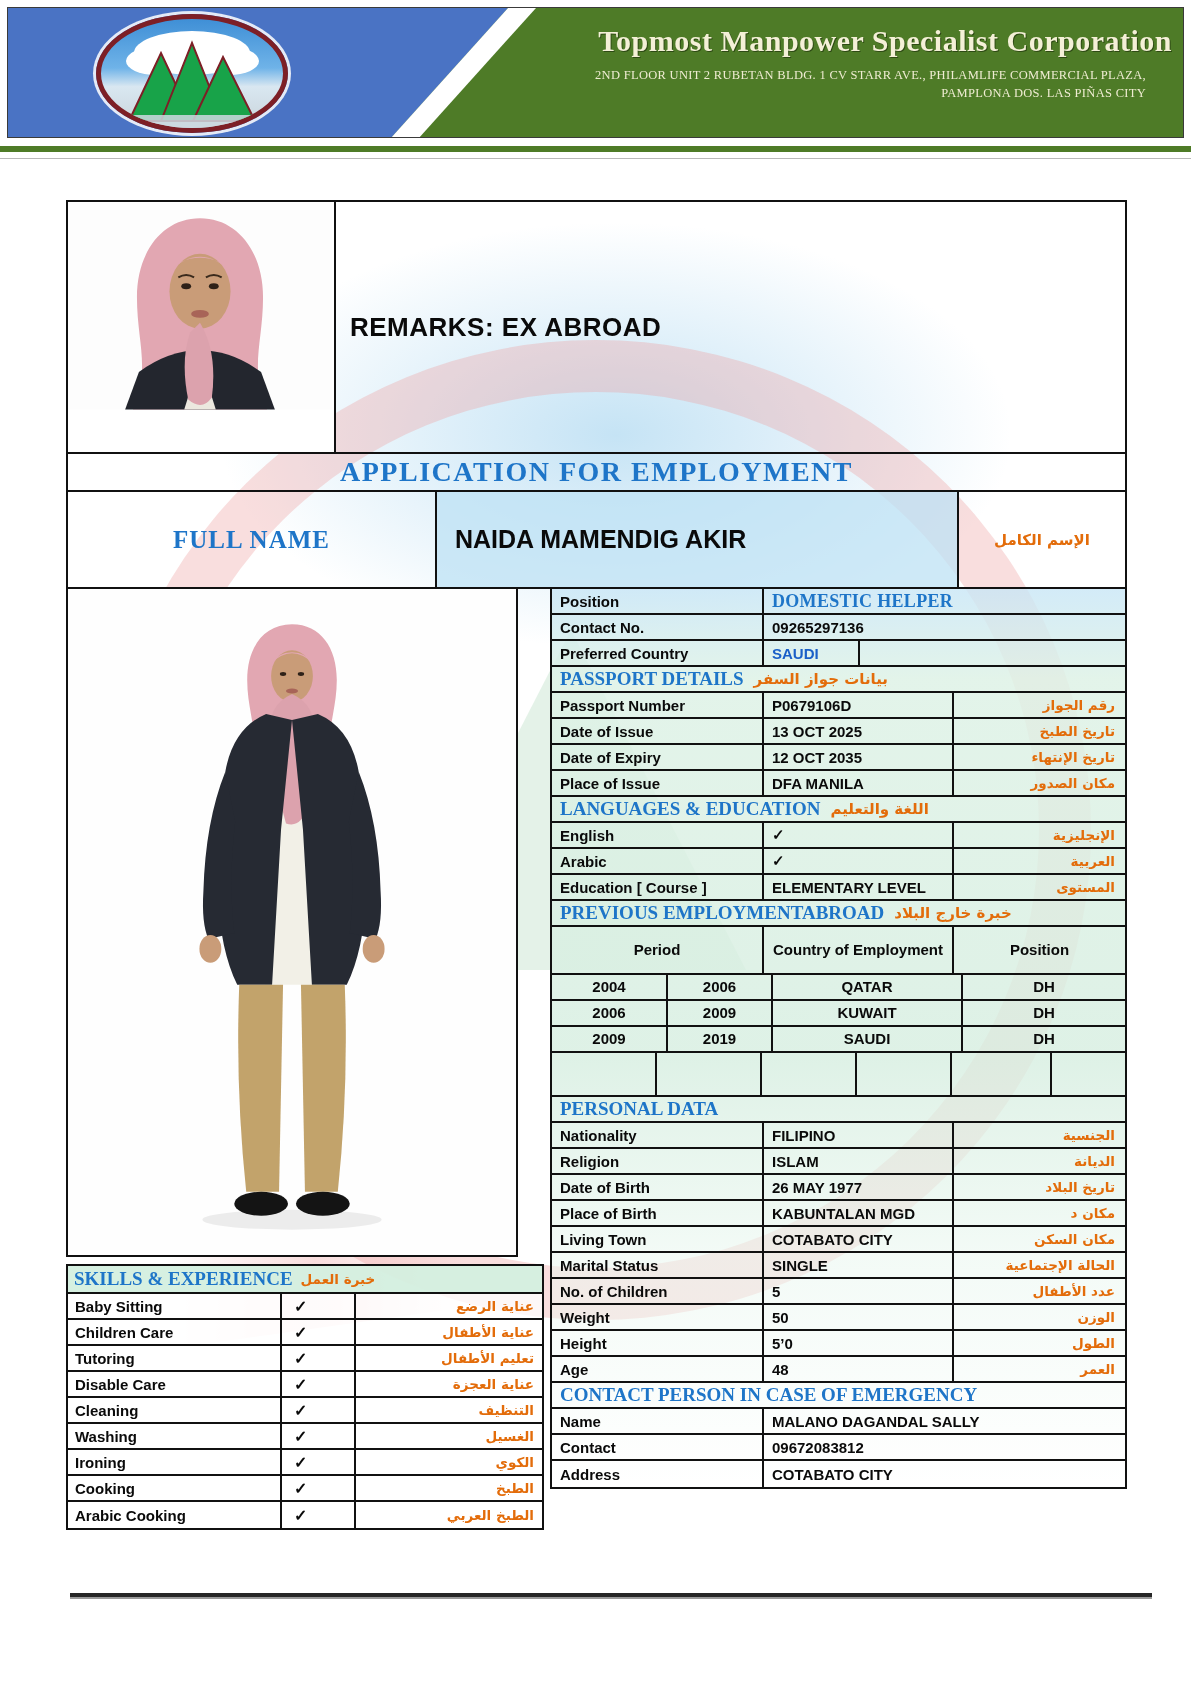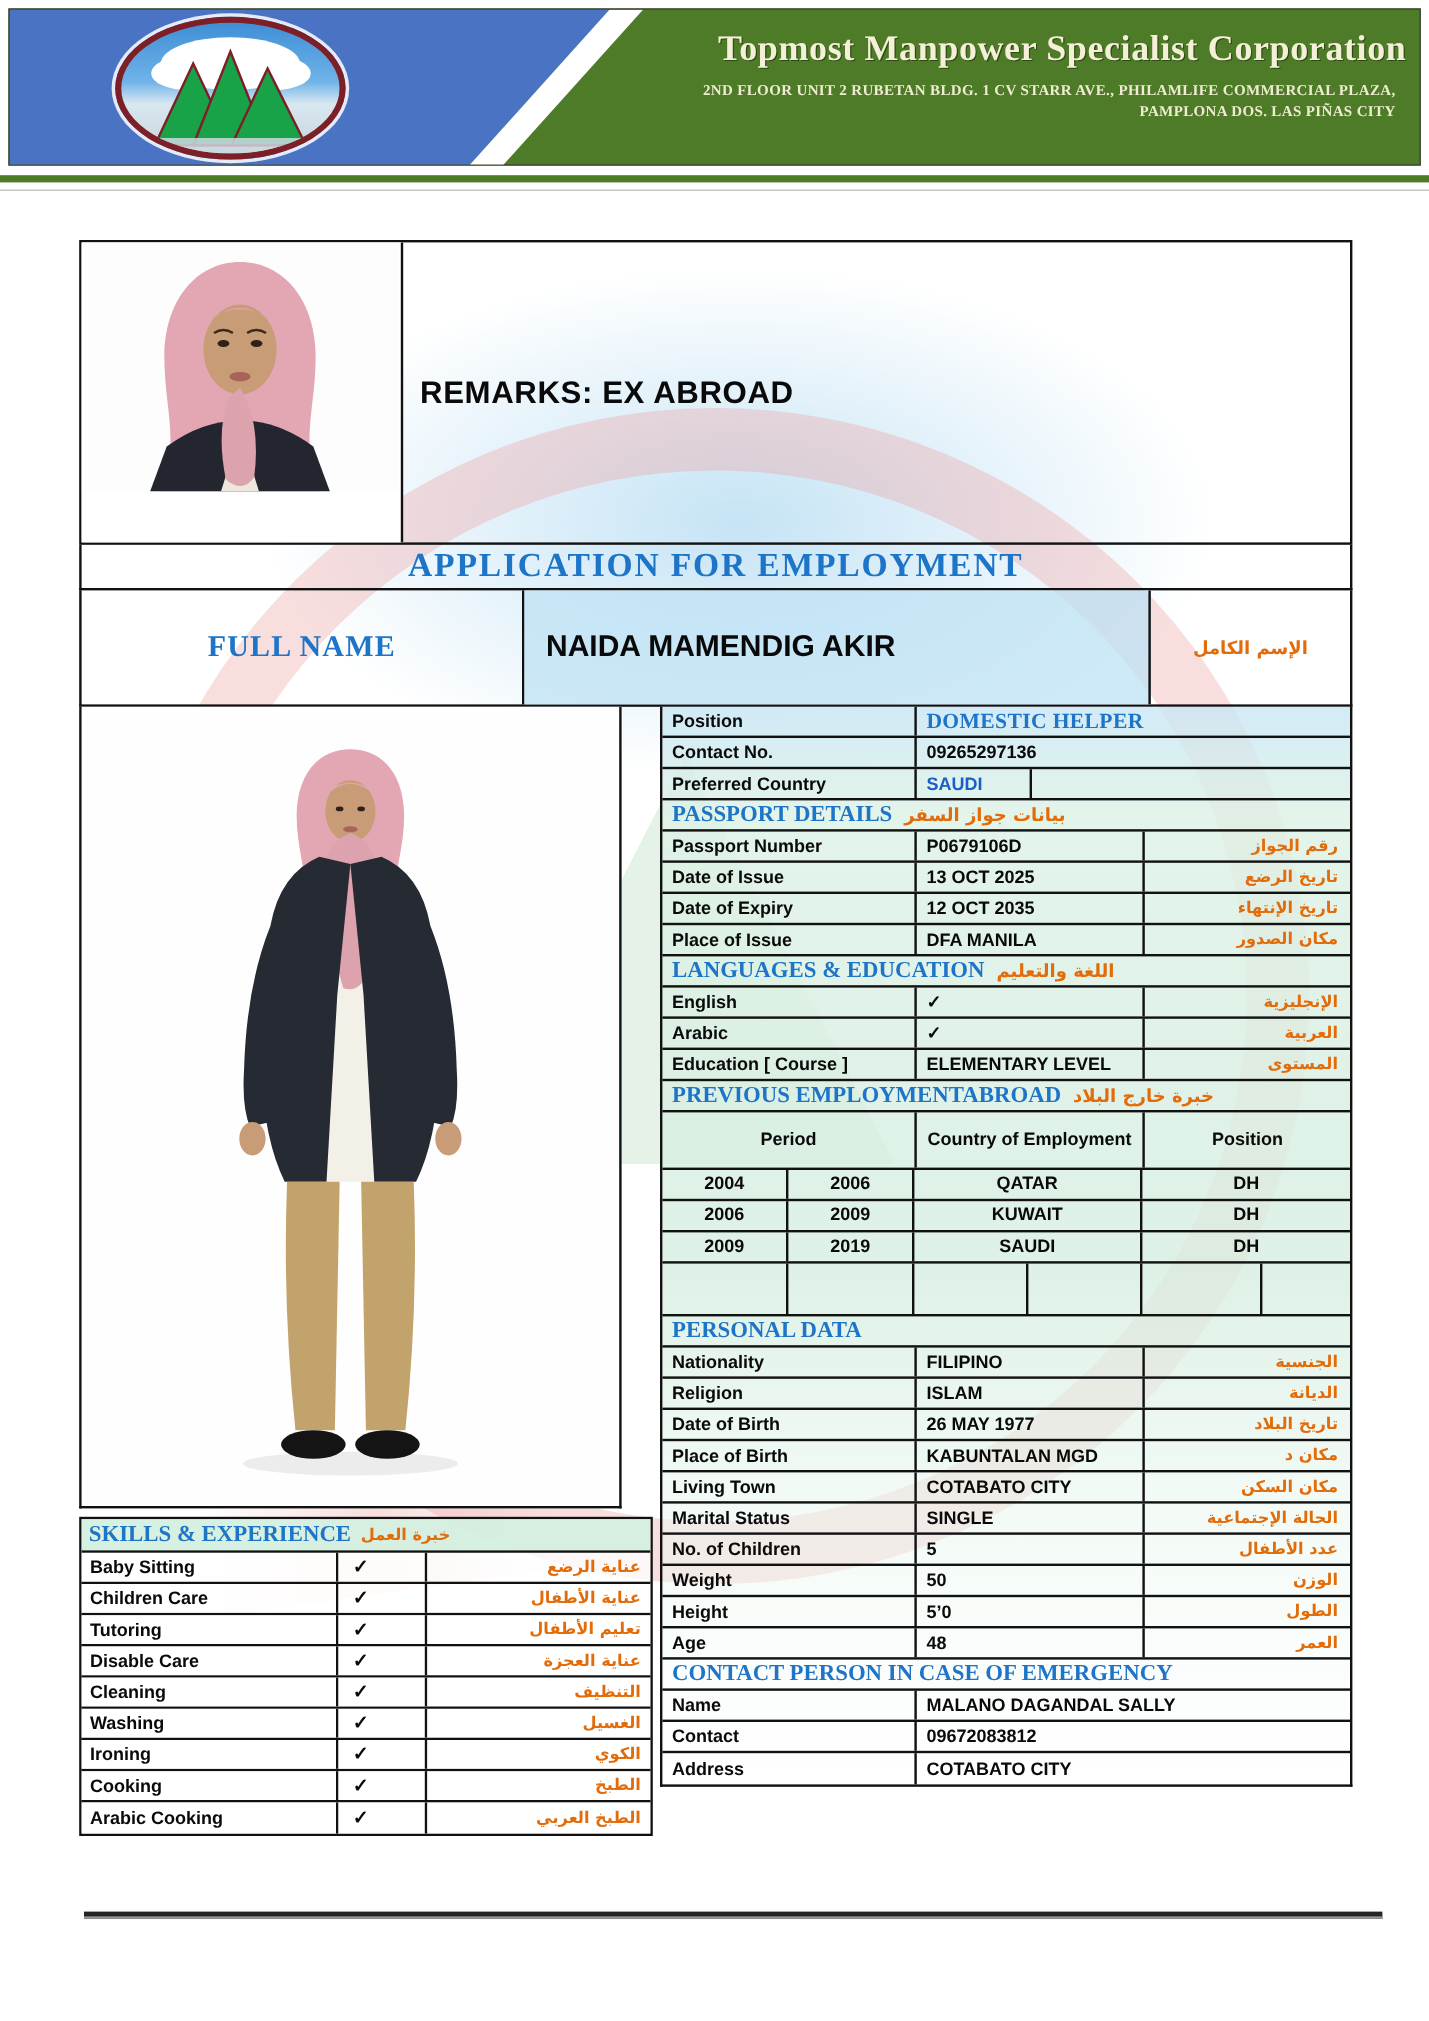"2ND FLOOR UNIT 2 RUBETAN" .banner-addr { font-weight: bold -> normal; left: 435px -> 418px }
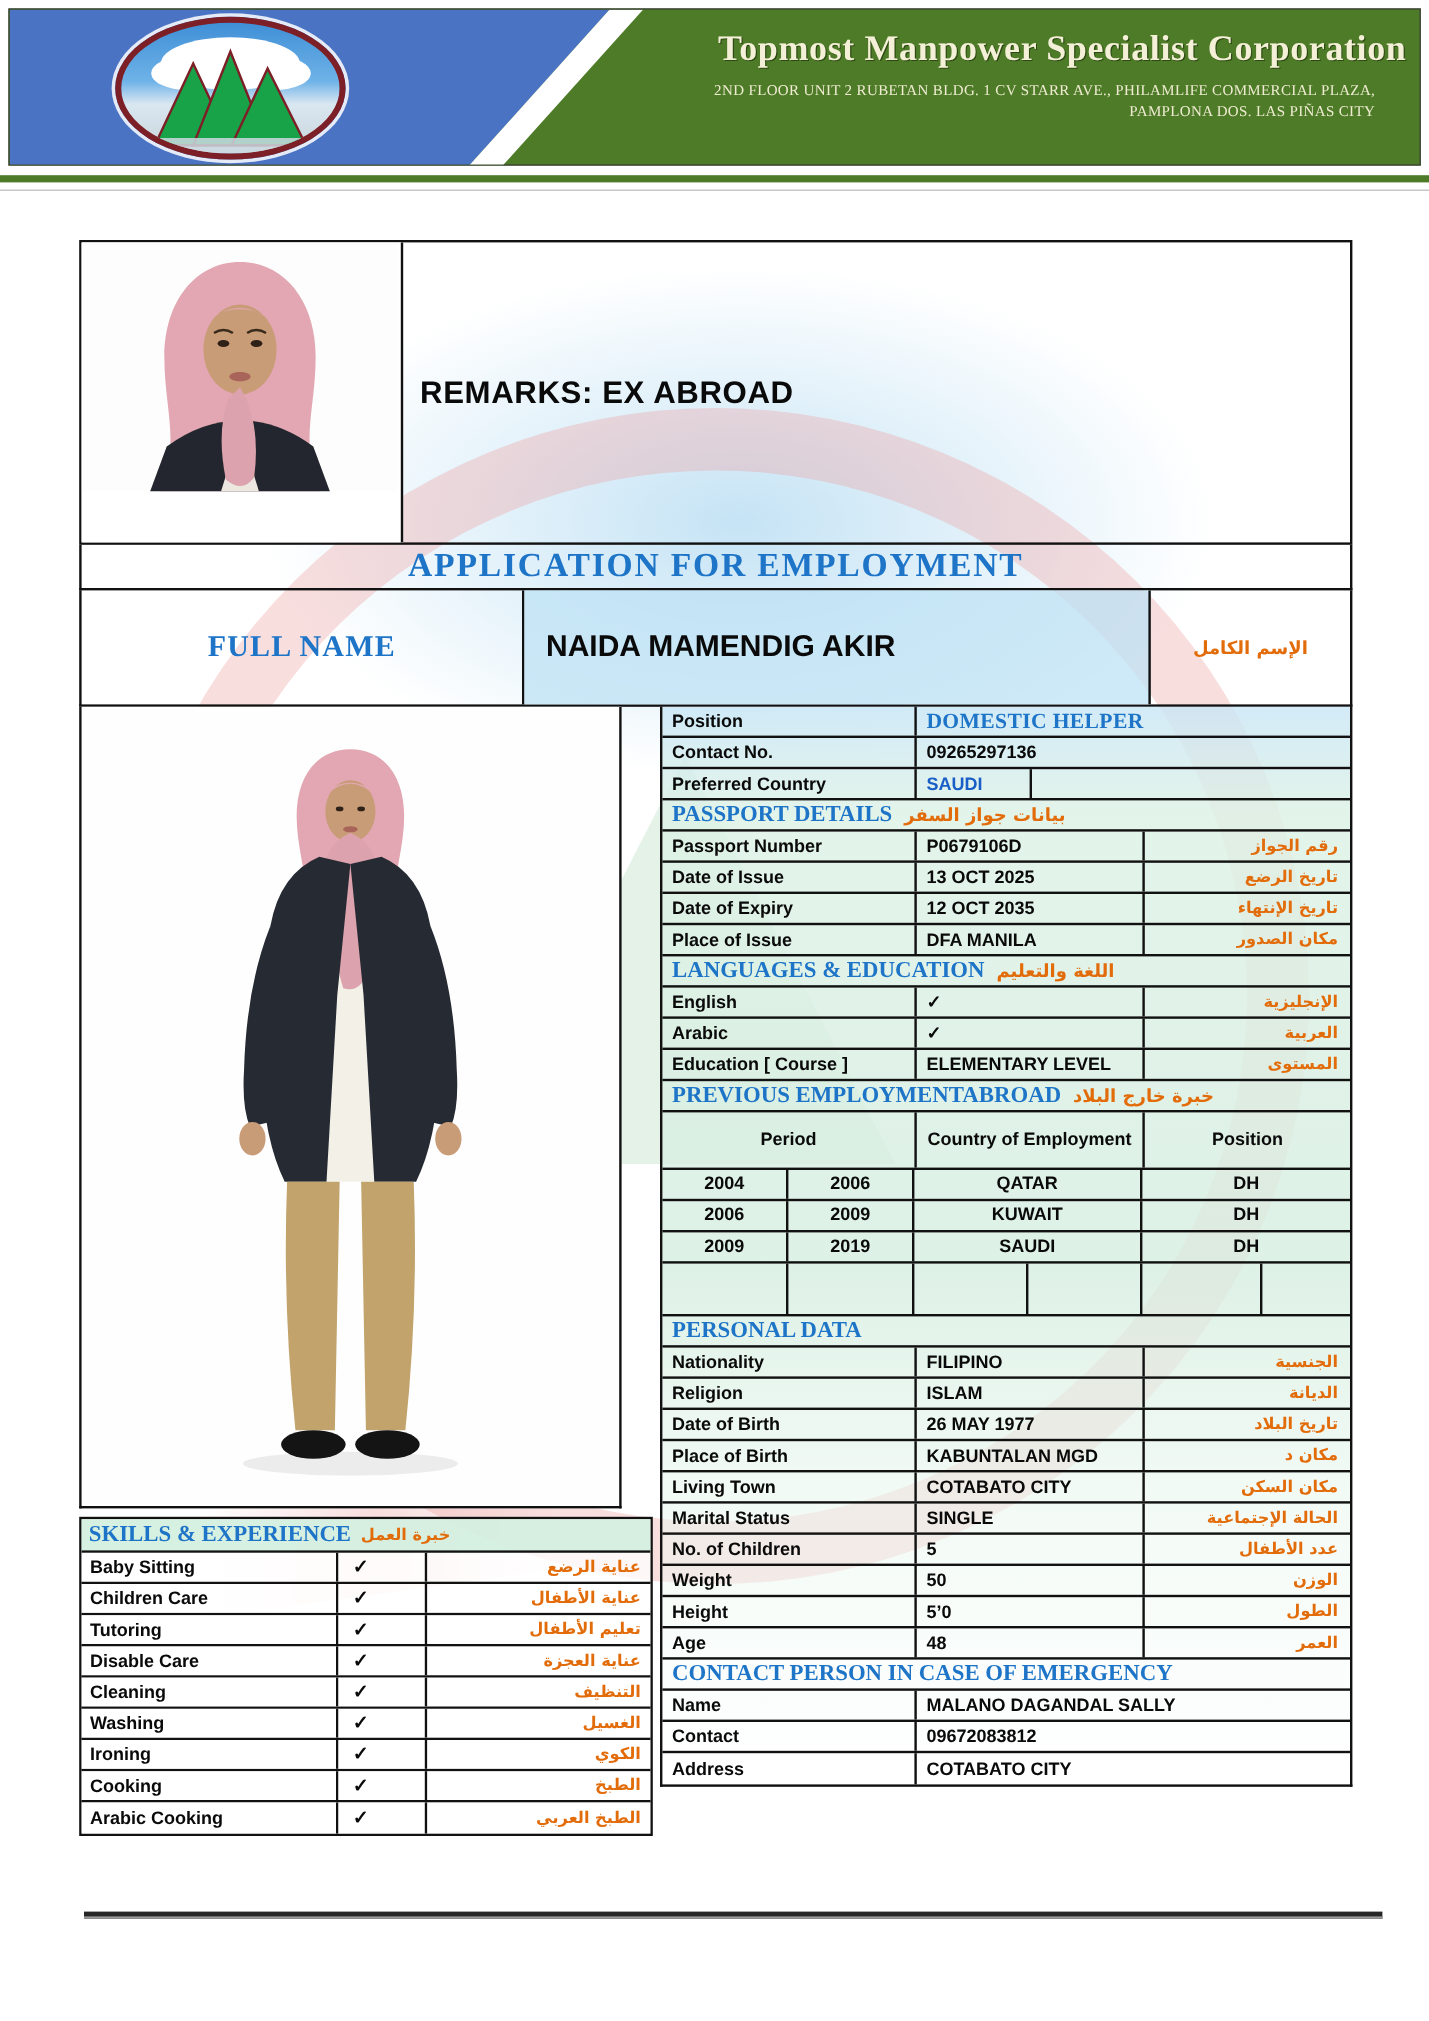"تاريخ الرضع" span.ar-txt { text: الرضع -> الطبخ }
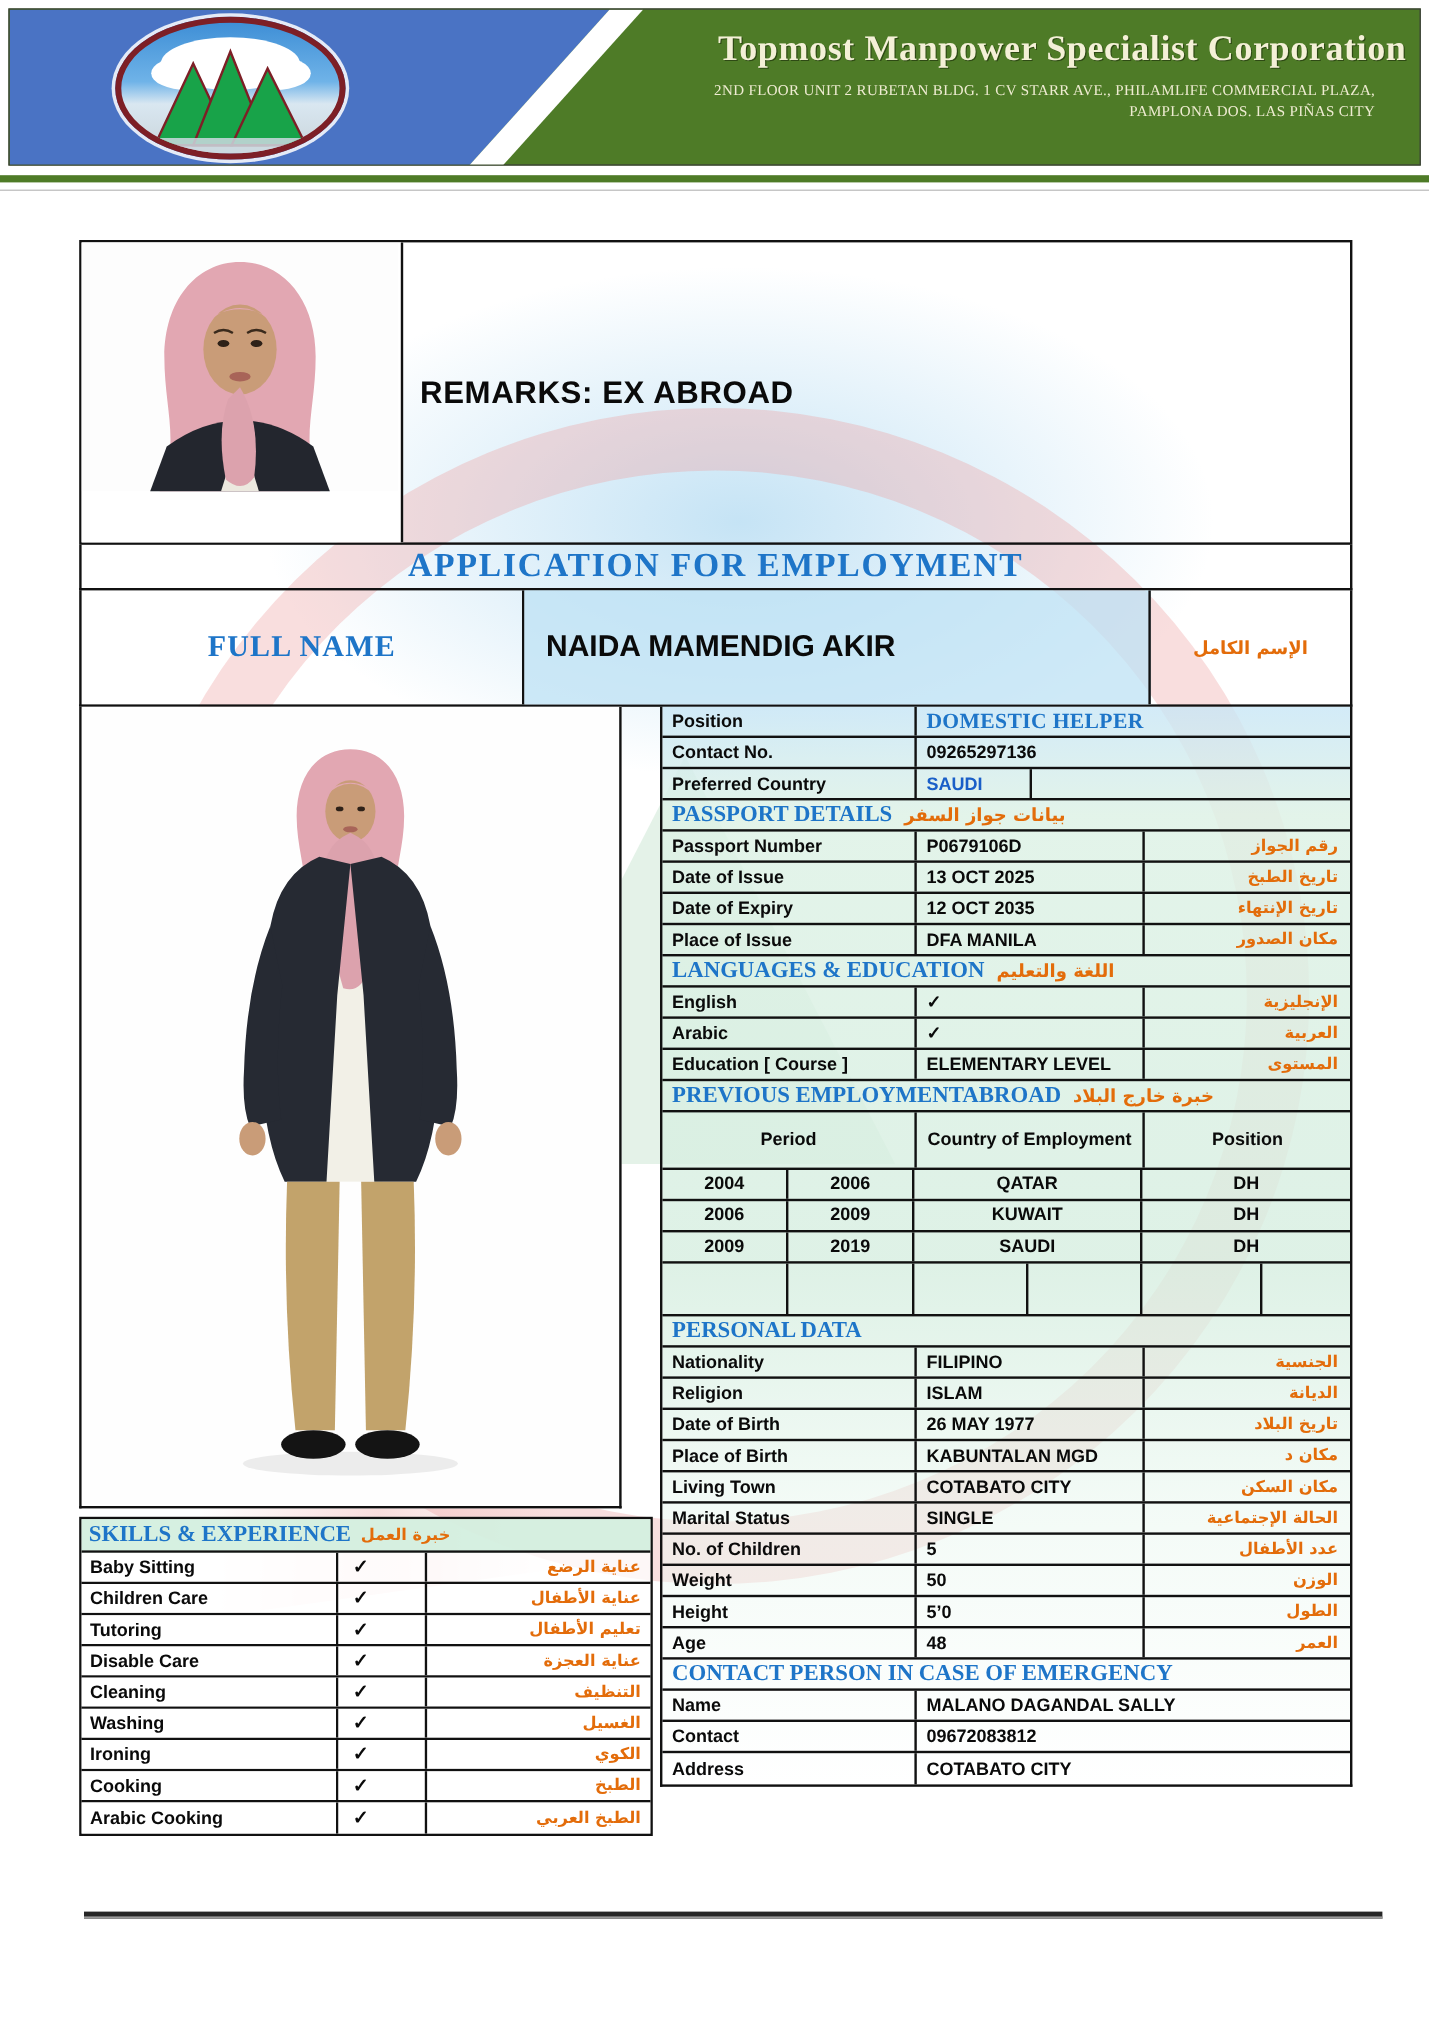"2004" .e1 { width: 105px -> 116px }
